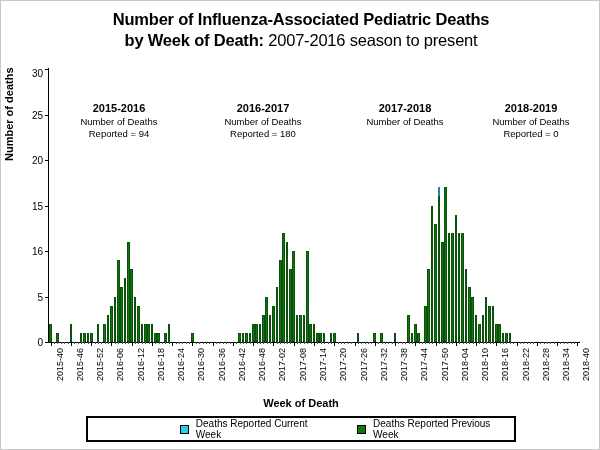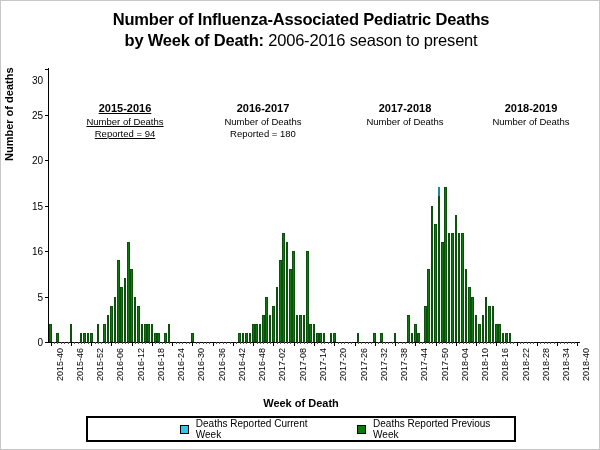"2006-2016 season to present" span.title-sub { text: 2006-2016 -> 2007-2016 }
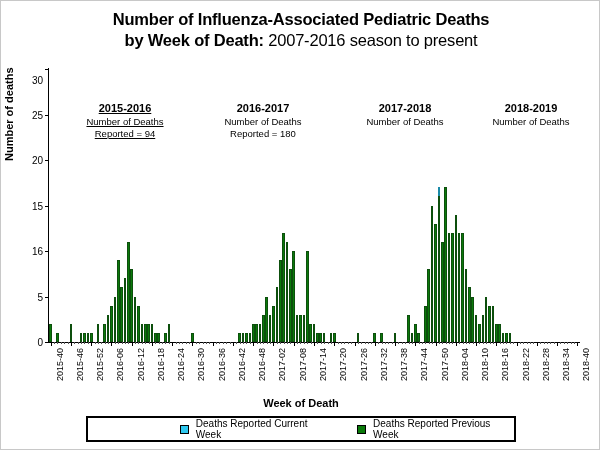"30" div.ytick { top: 11px -> 4px }
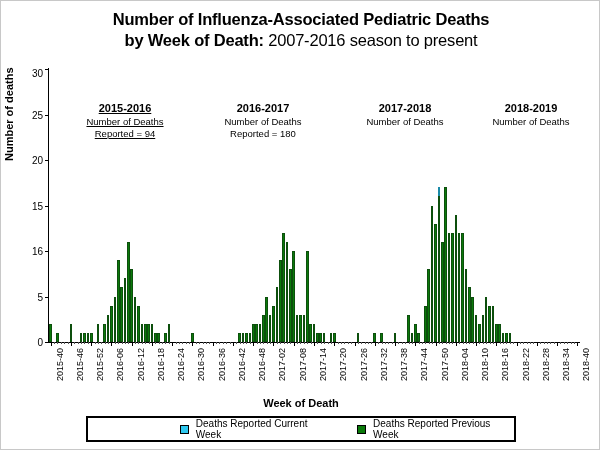"2015-2016" div.season { left: 59px -> 53px; text-decoration: underline -> none }
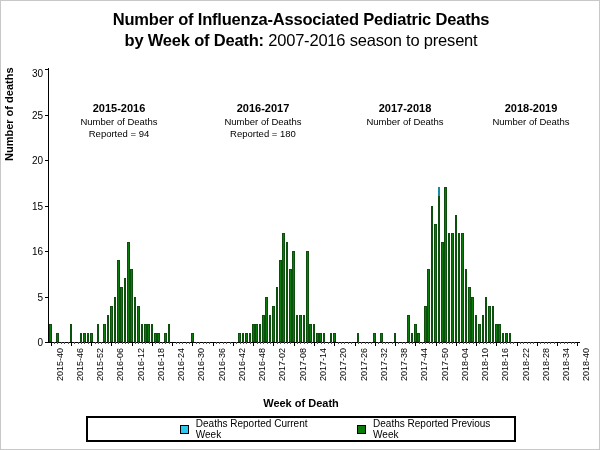"Reported = 0" div.season-count { html: none -> <div>Reported = 0</div> }
